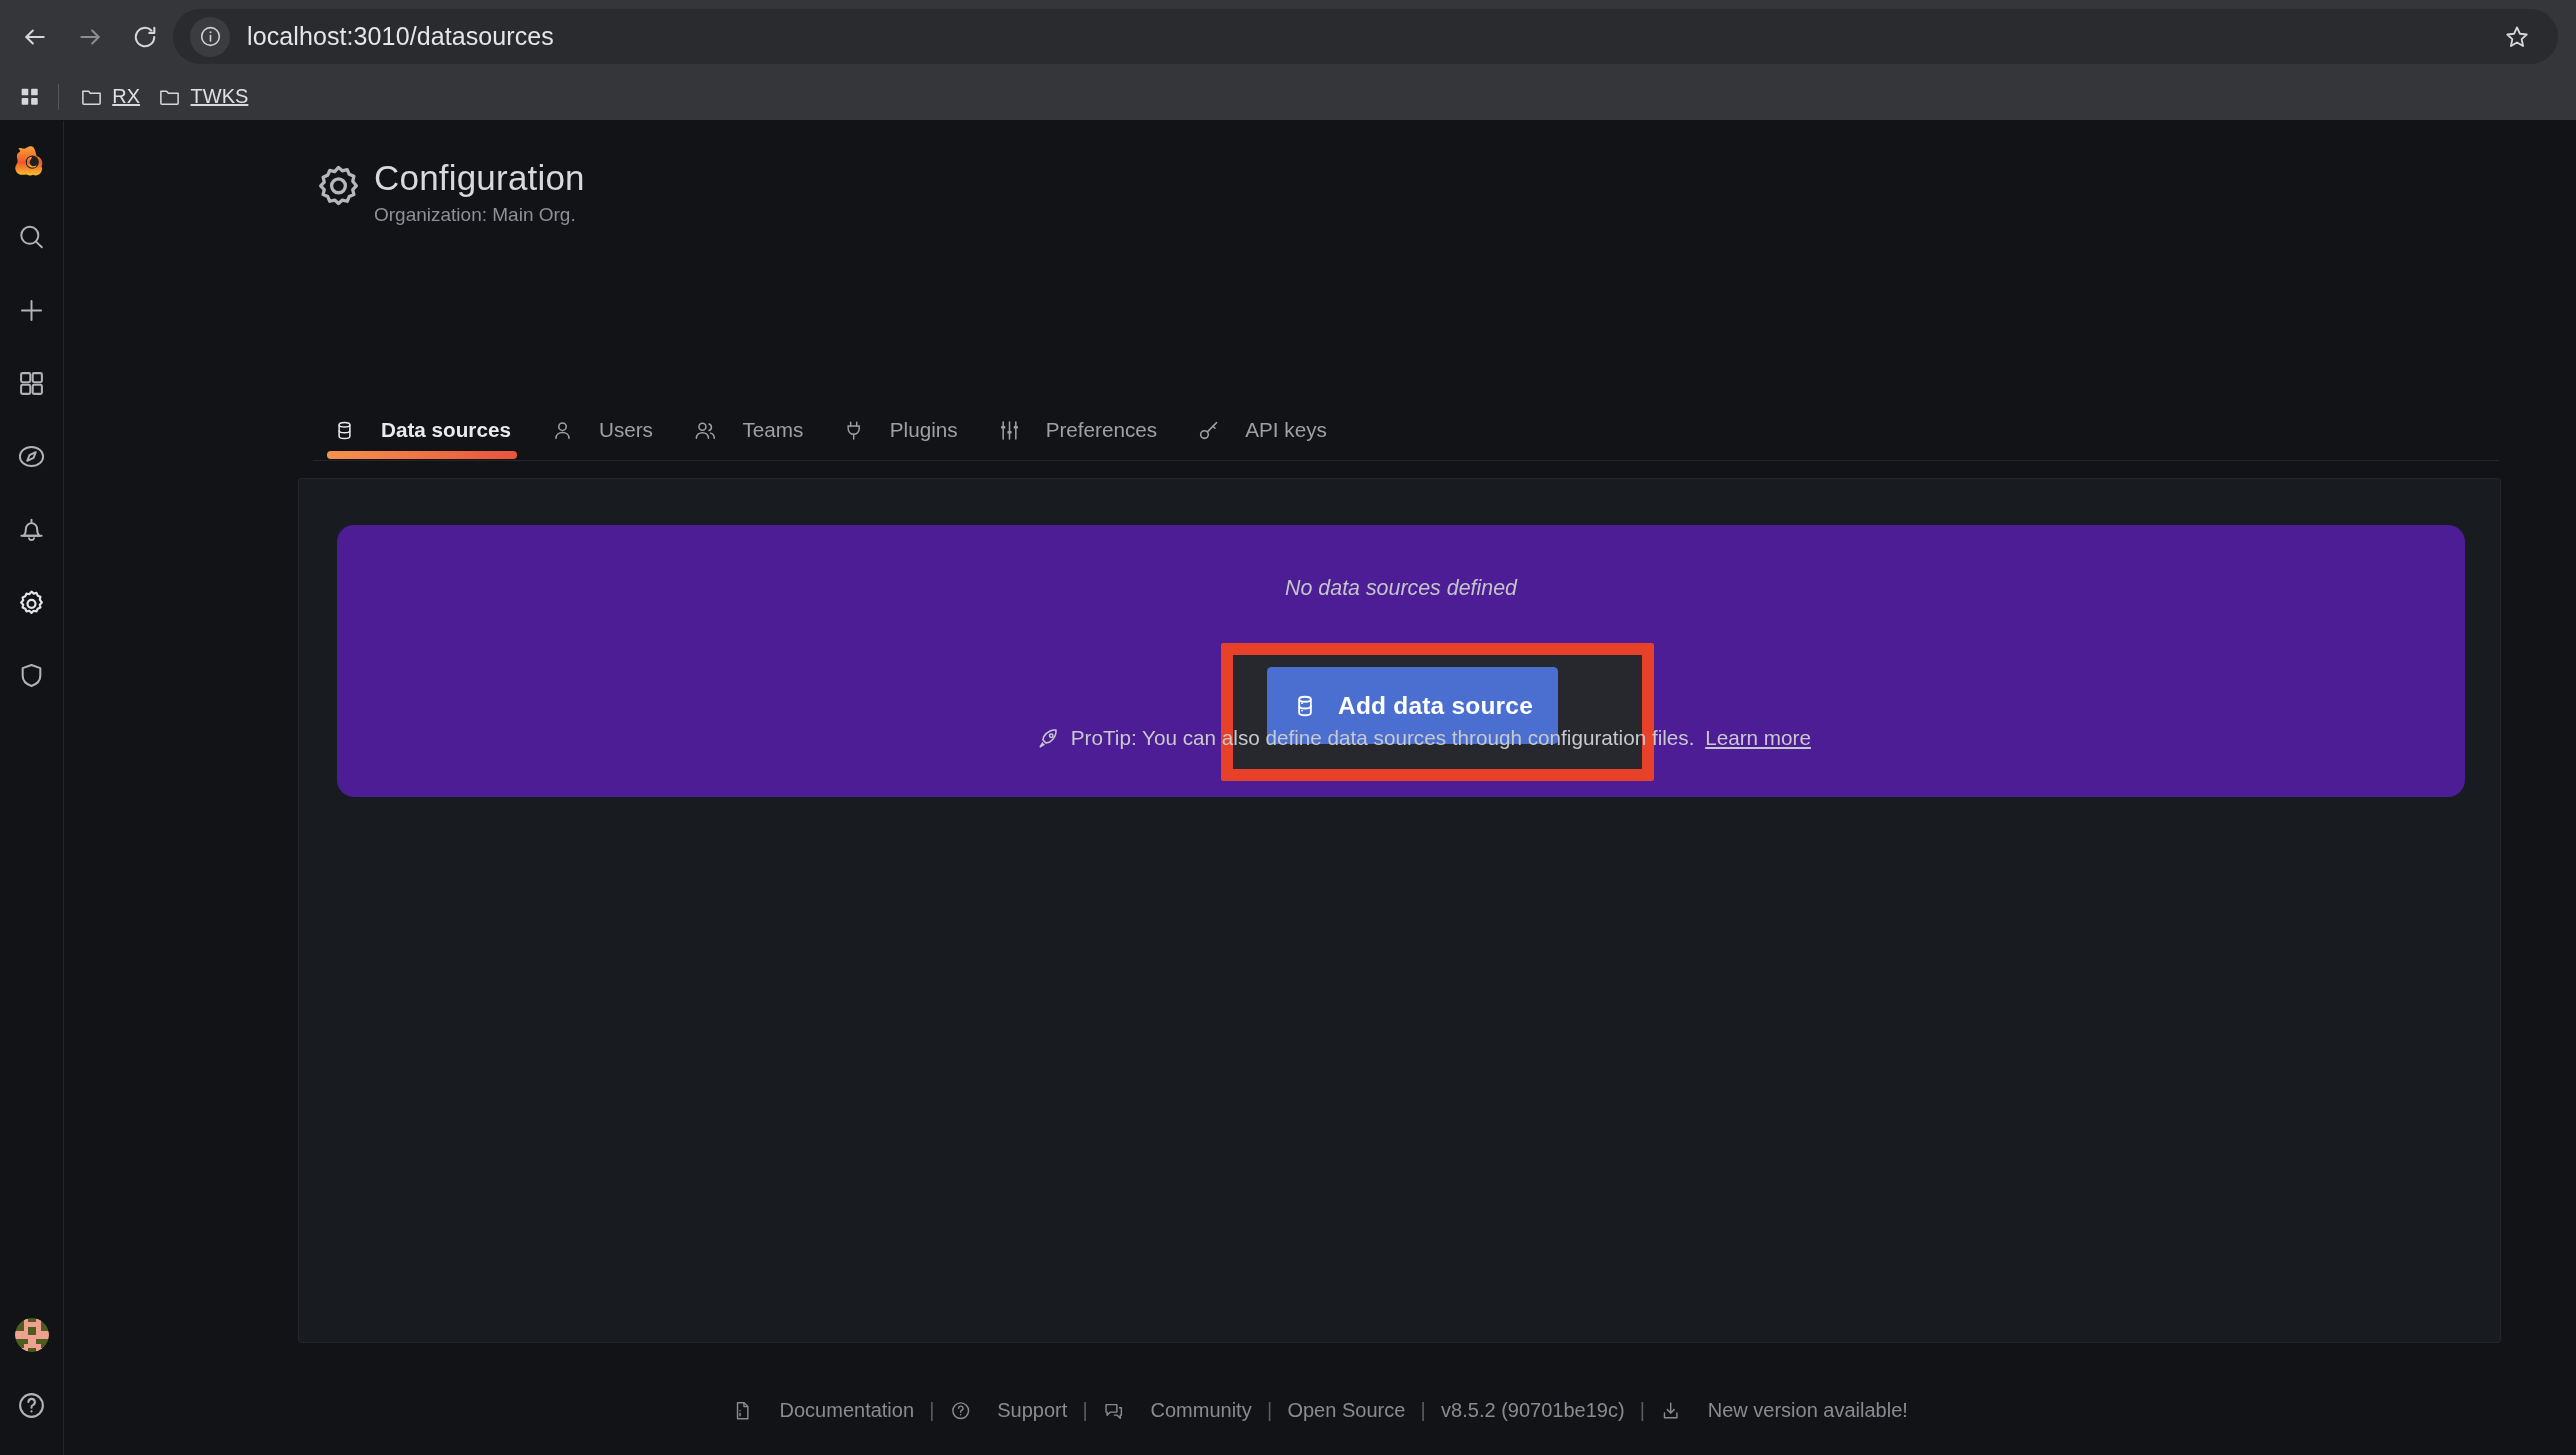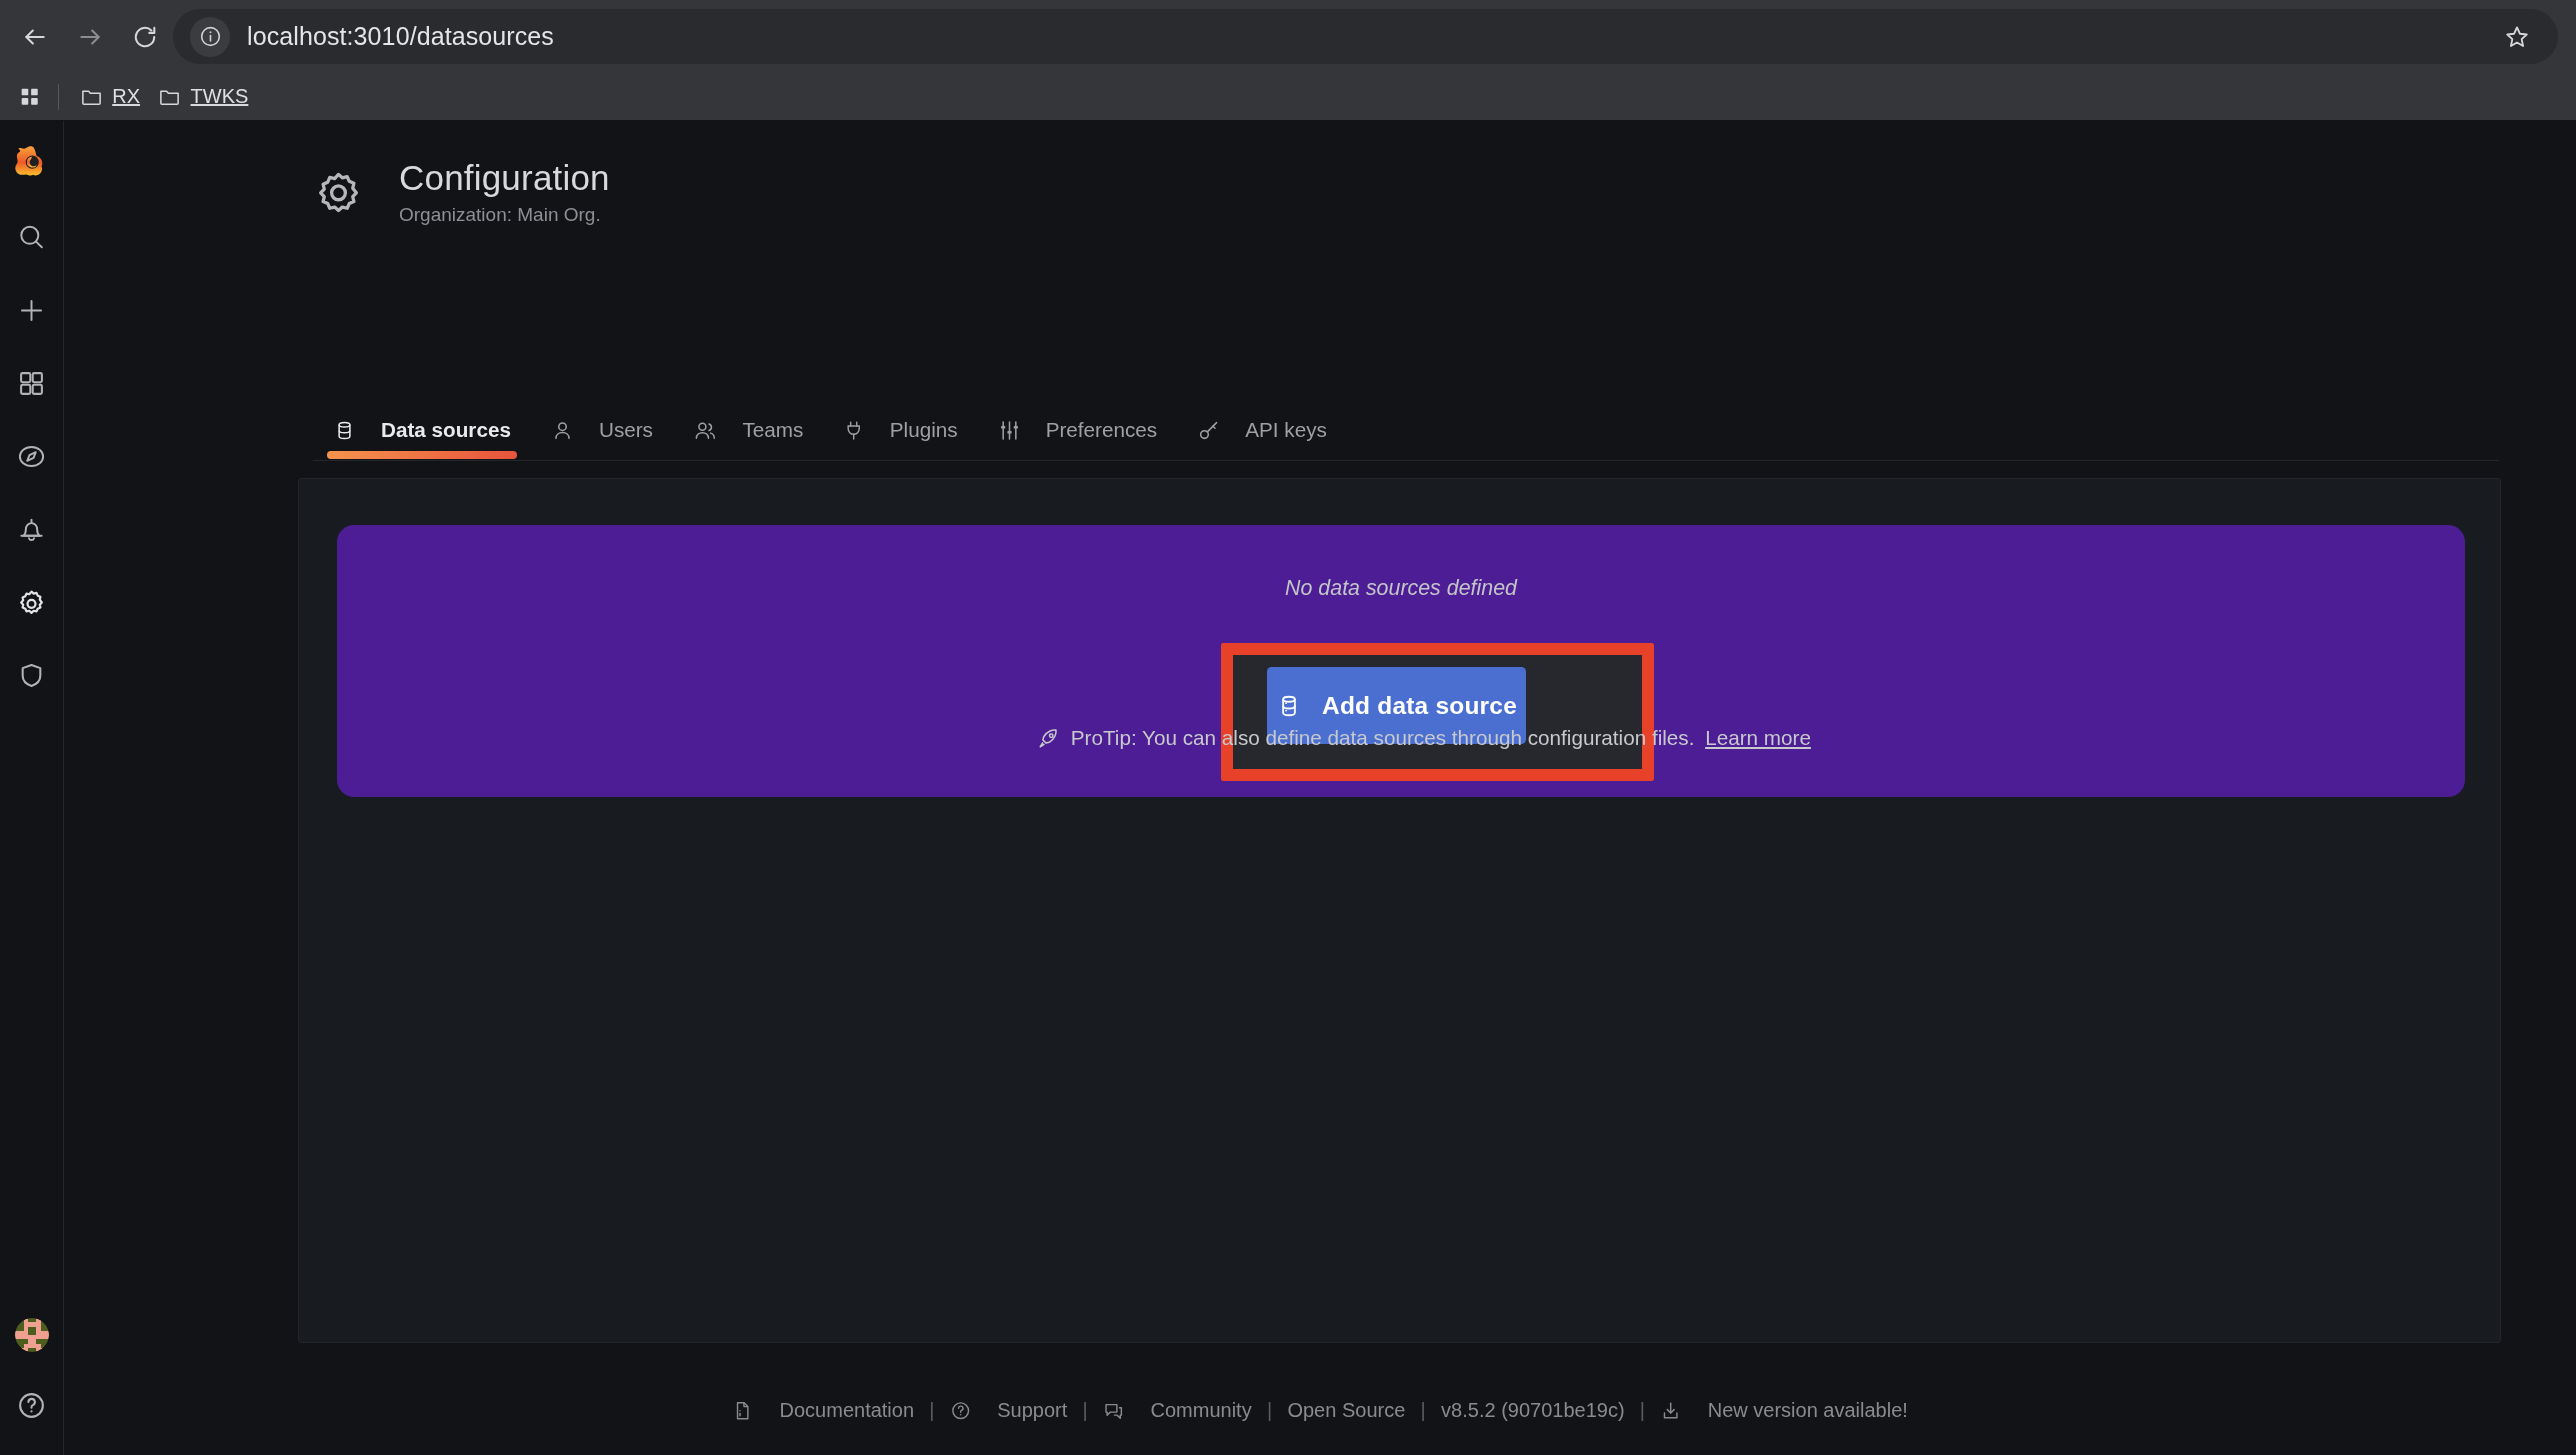"Configuration" #page-header { align-items: center -> flex-start; gap: 35px -> 10px }
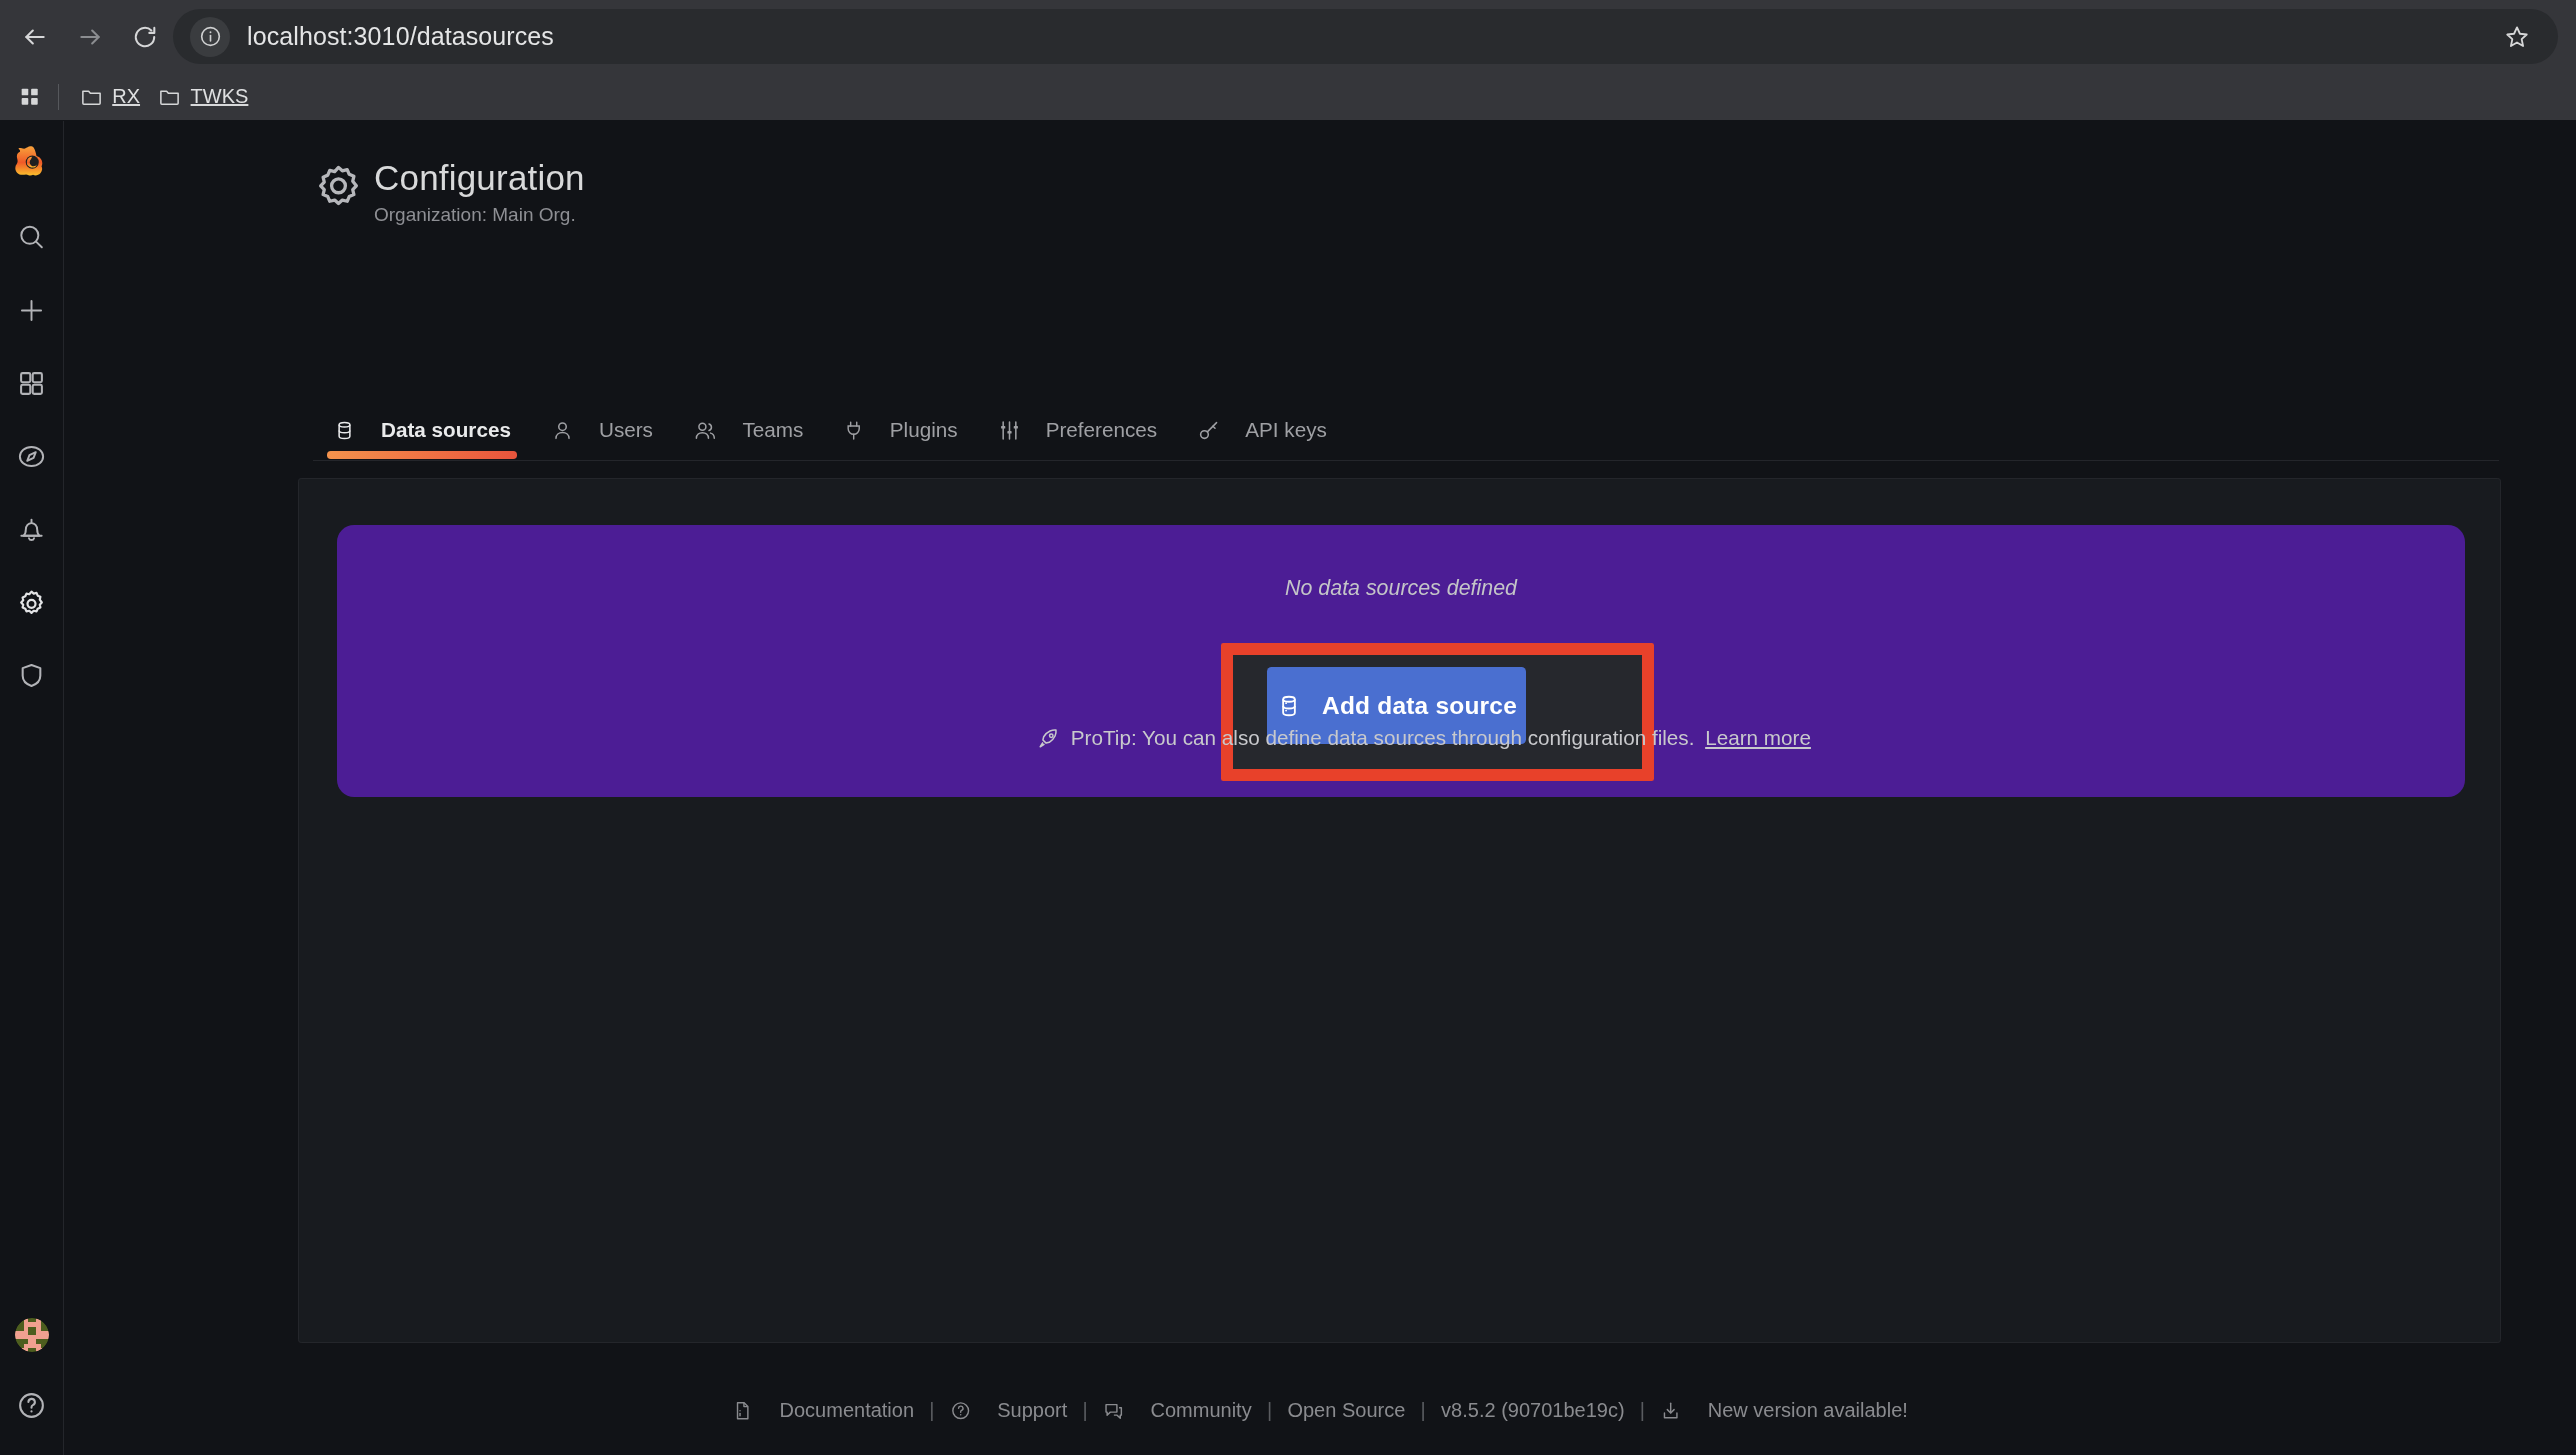"Add data source" #add-ds-button { width: 259px -> 291px }
